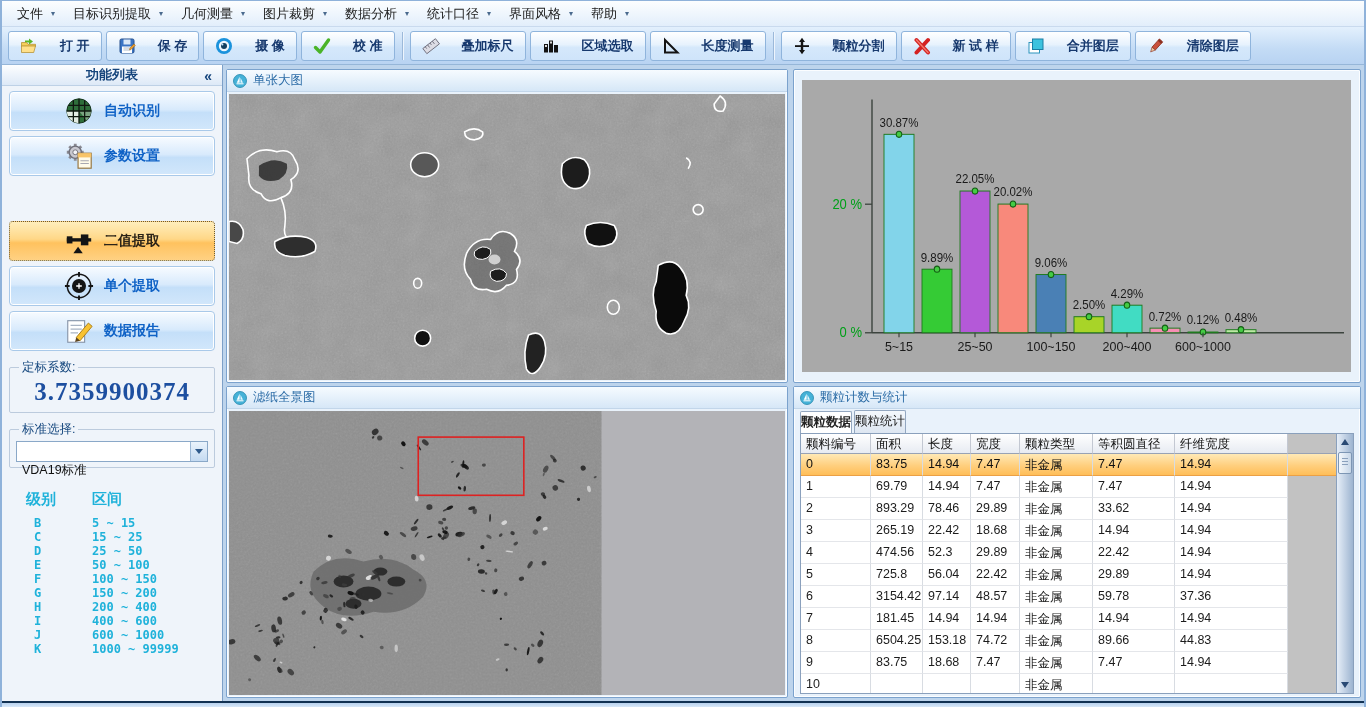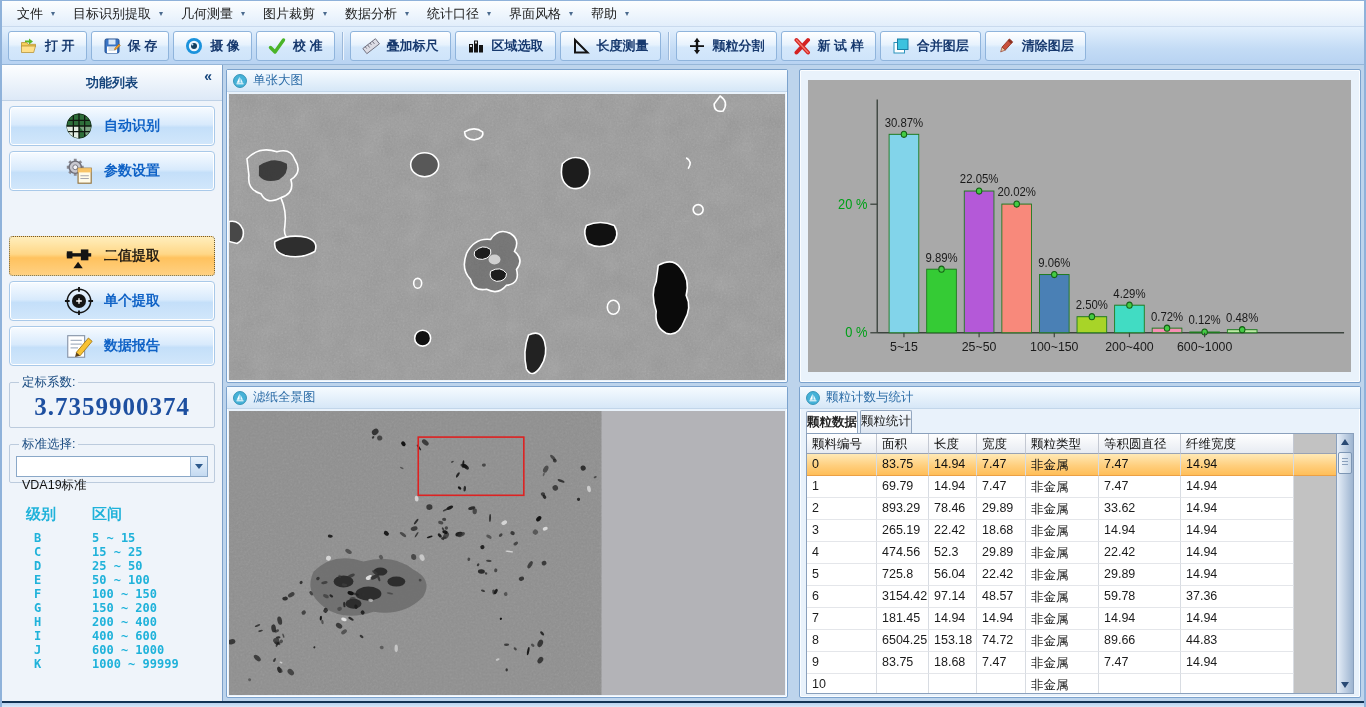"打 开" .tb-btn { gap: 7px -> 22px }
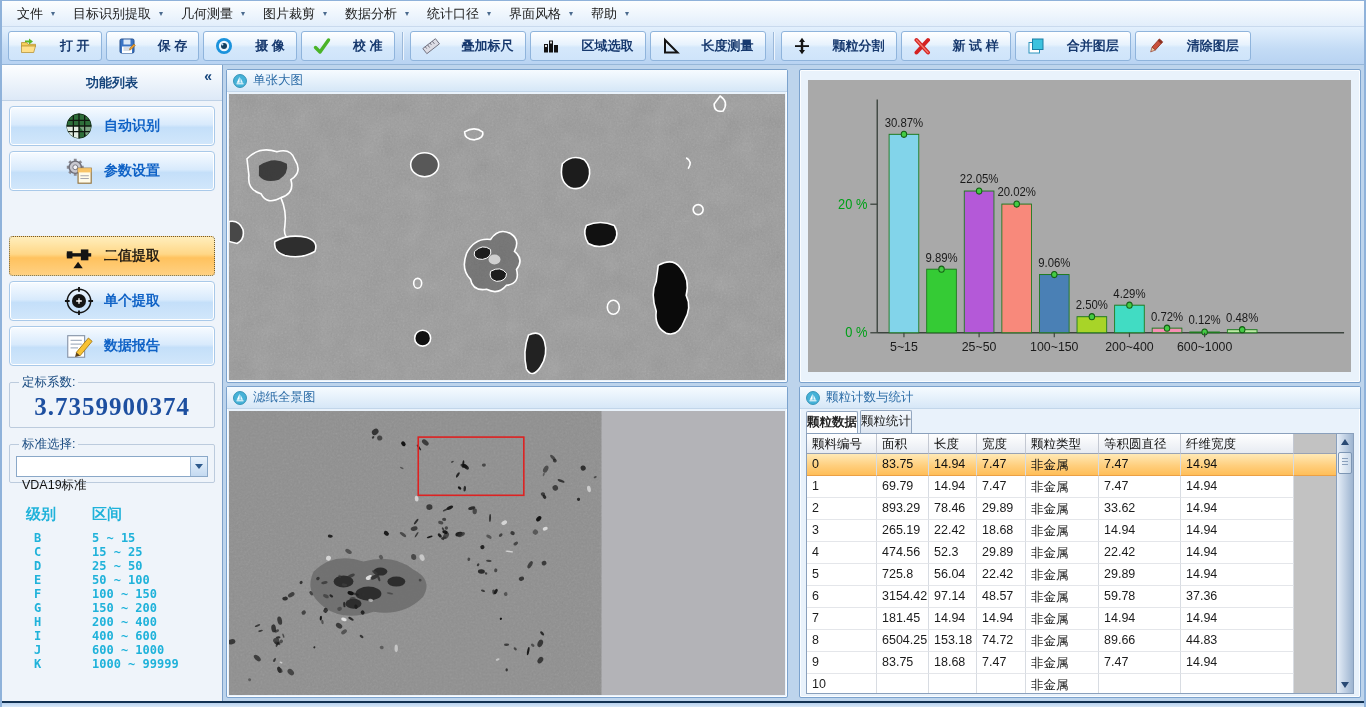"功能列表" .sb-header { height: 36px -> 21px }
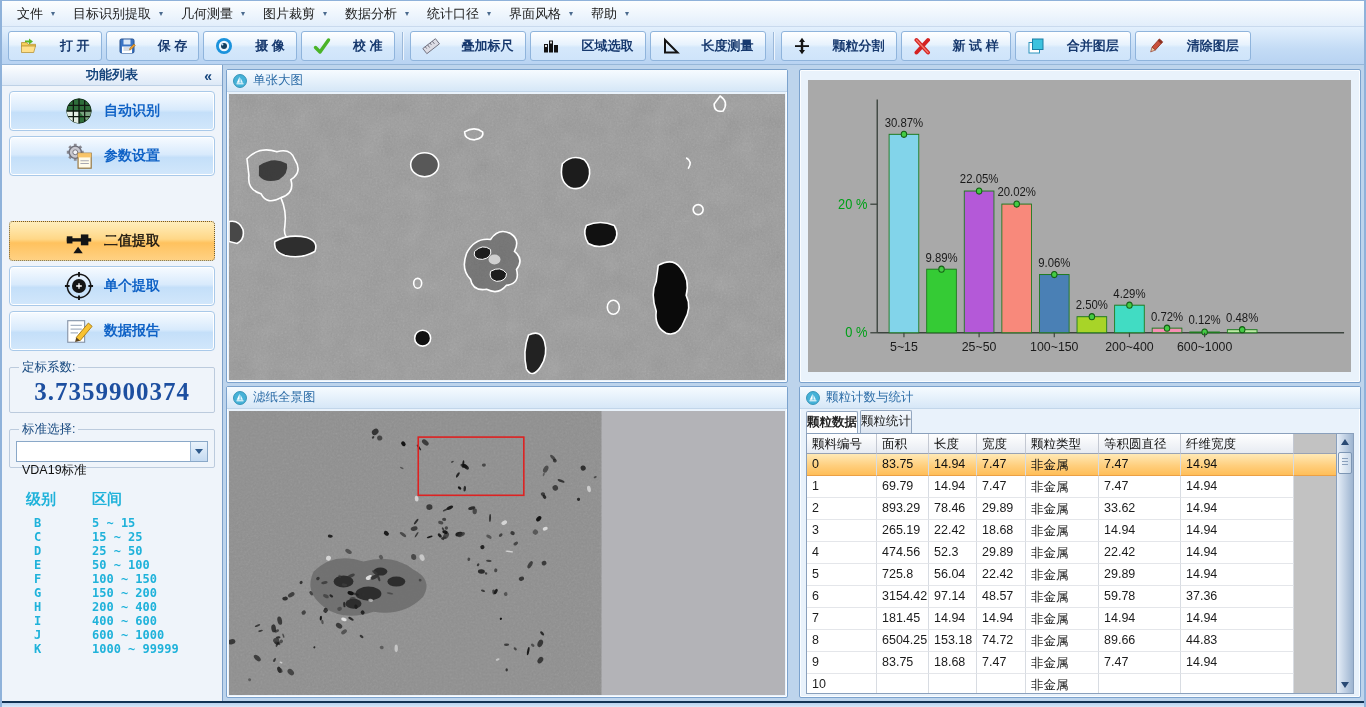"单张大图" .main { gap: 3px 11px -> 3px 5px }
